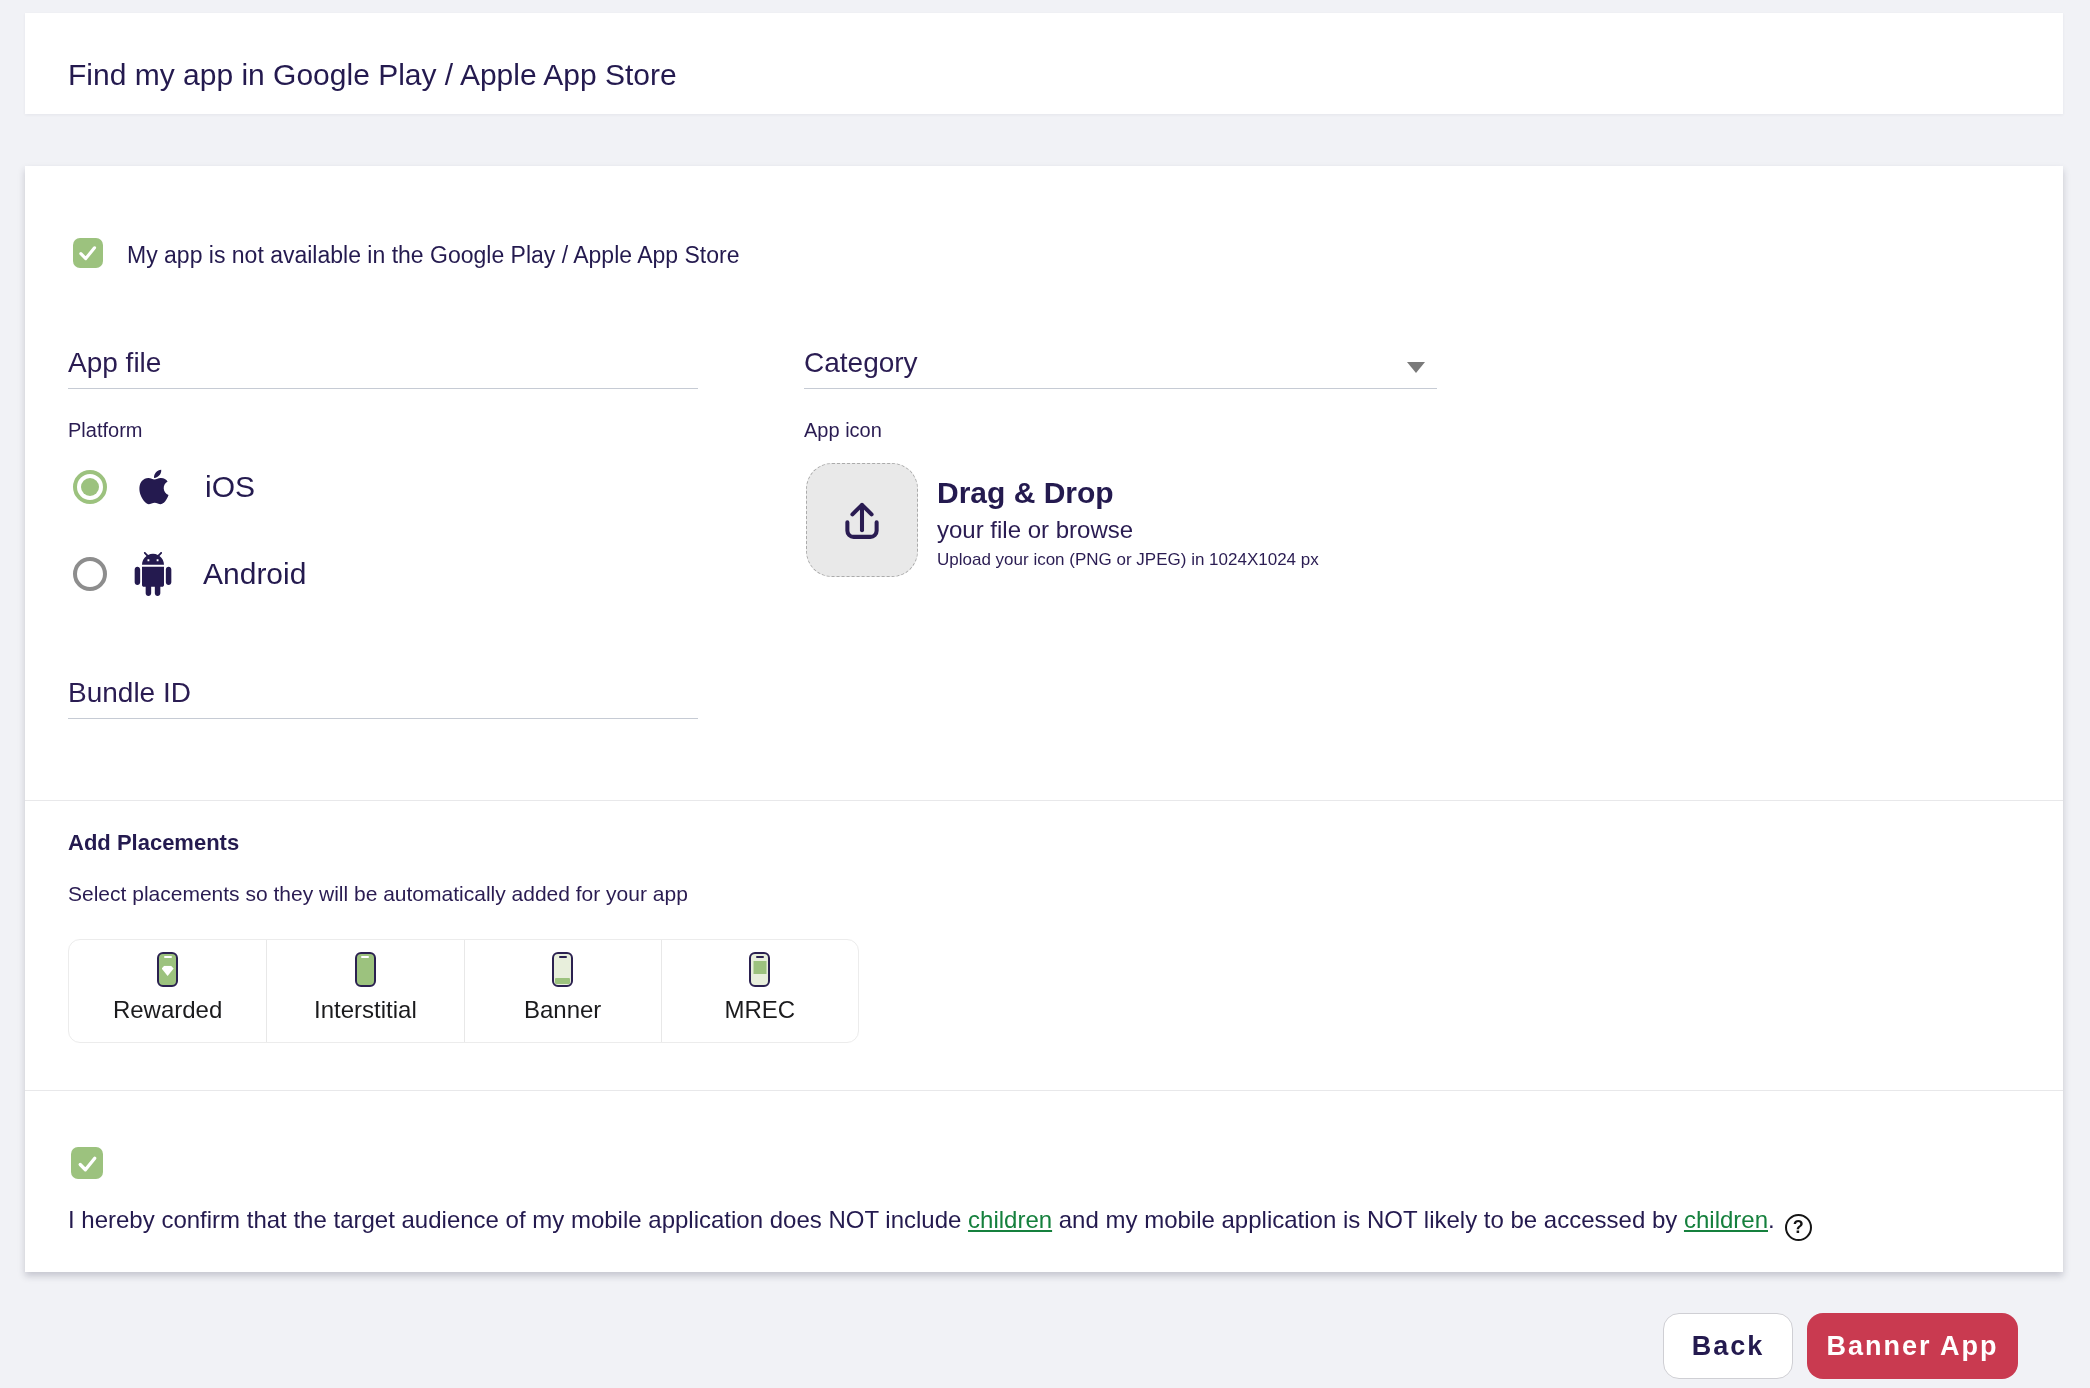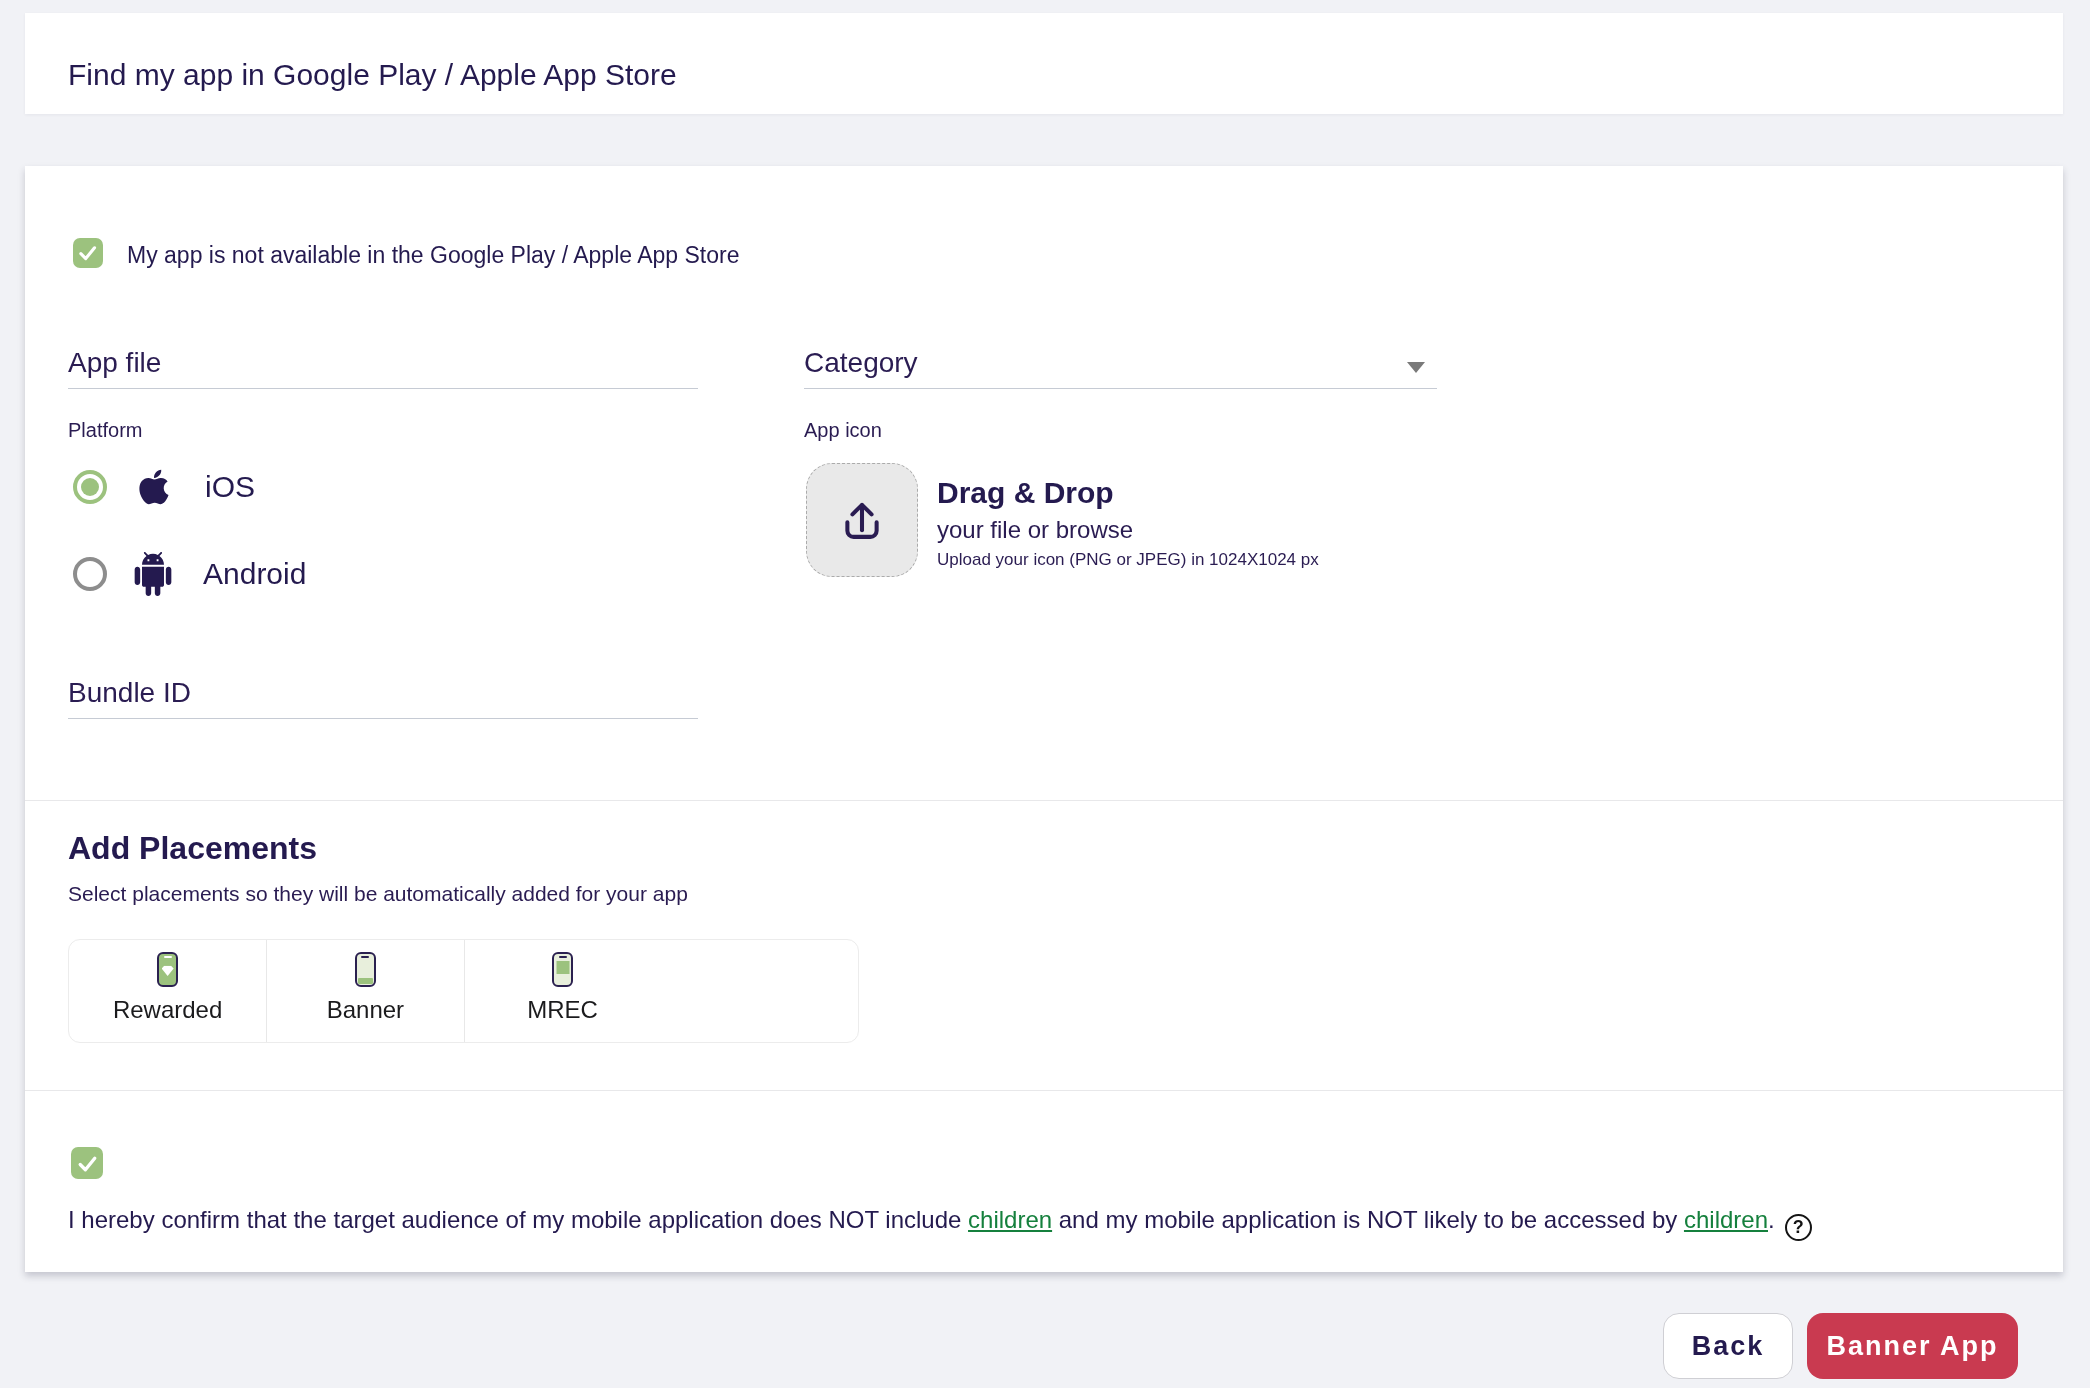"Add Placements" .sec-title { font-size: 32px -> 22px }
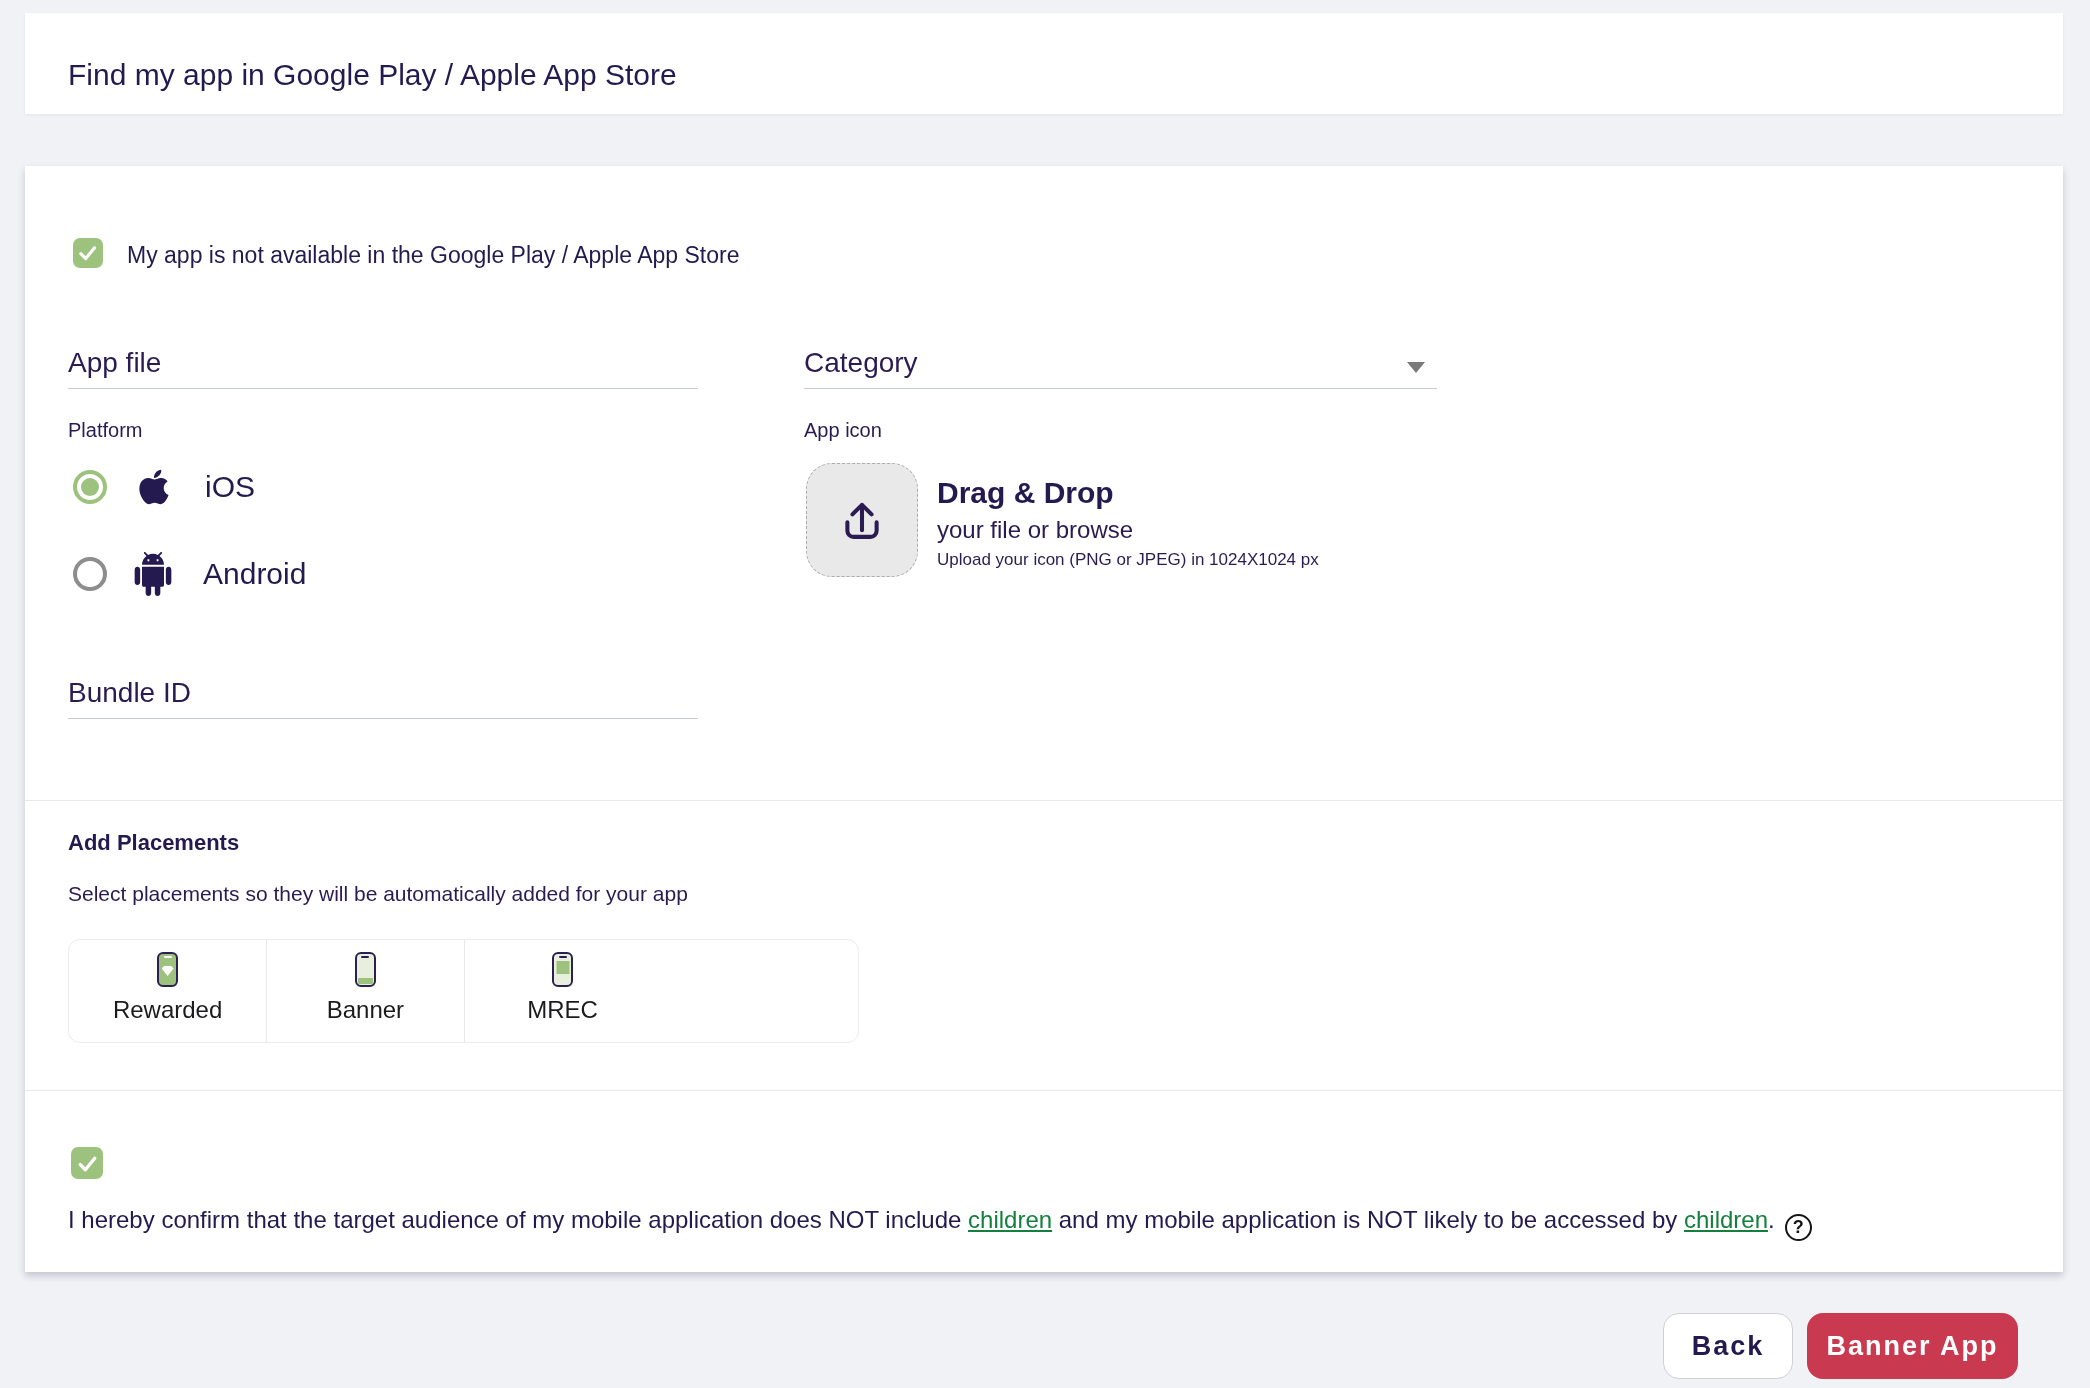"Interstitial" div.pcell { html: none -> <div> <div> <span></span> </div> <div>Interstitial</div> </div> }
